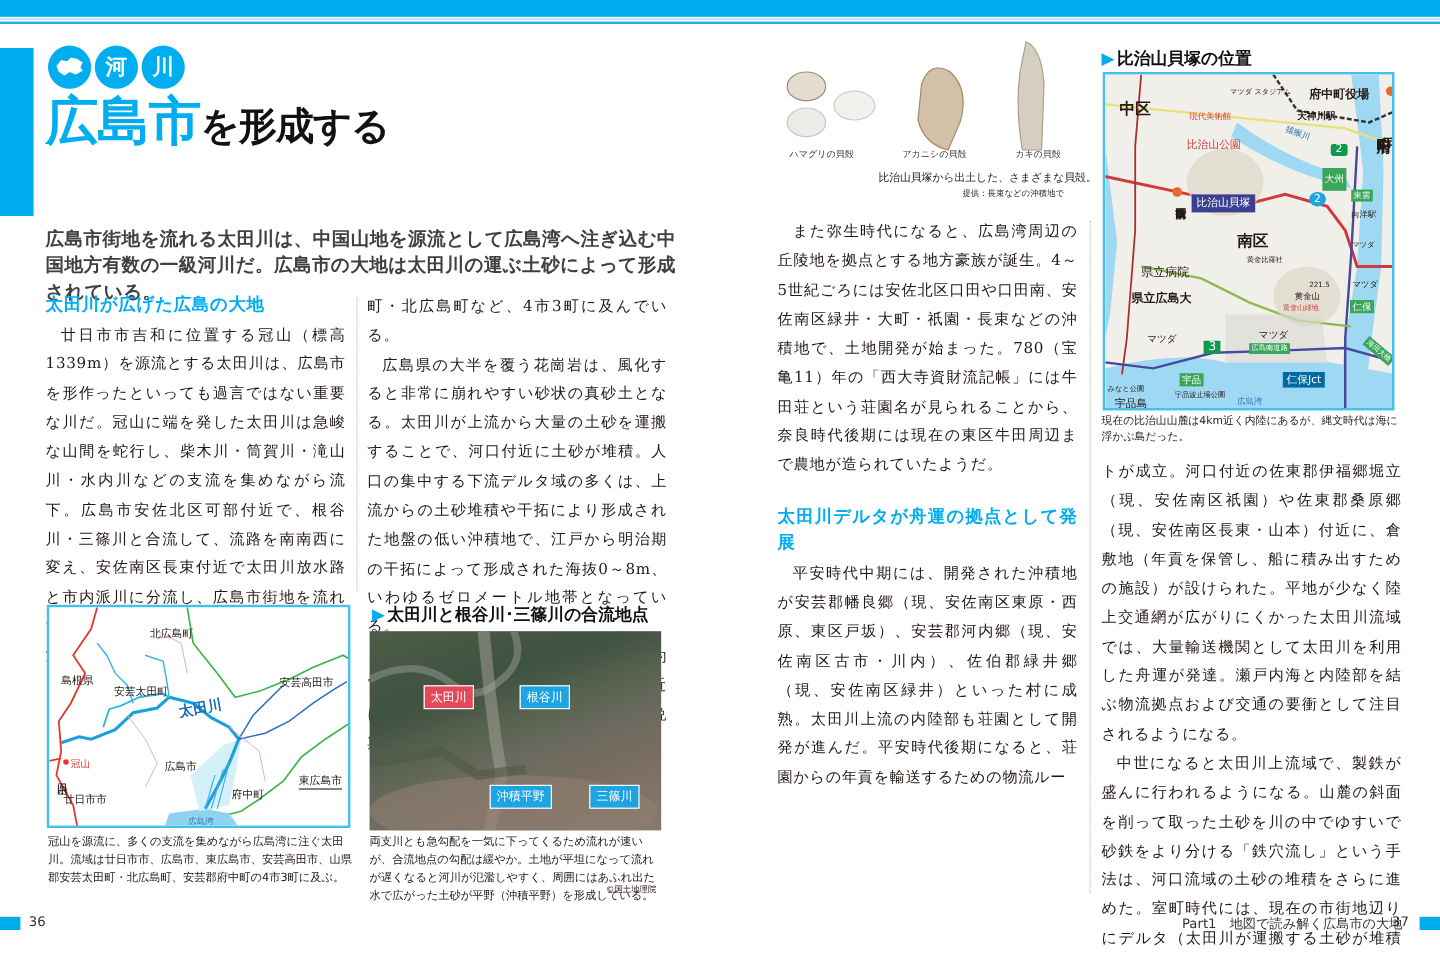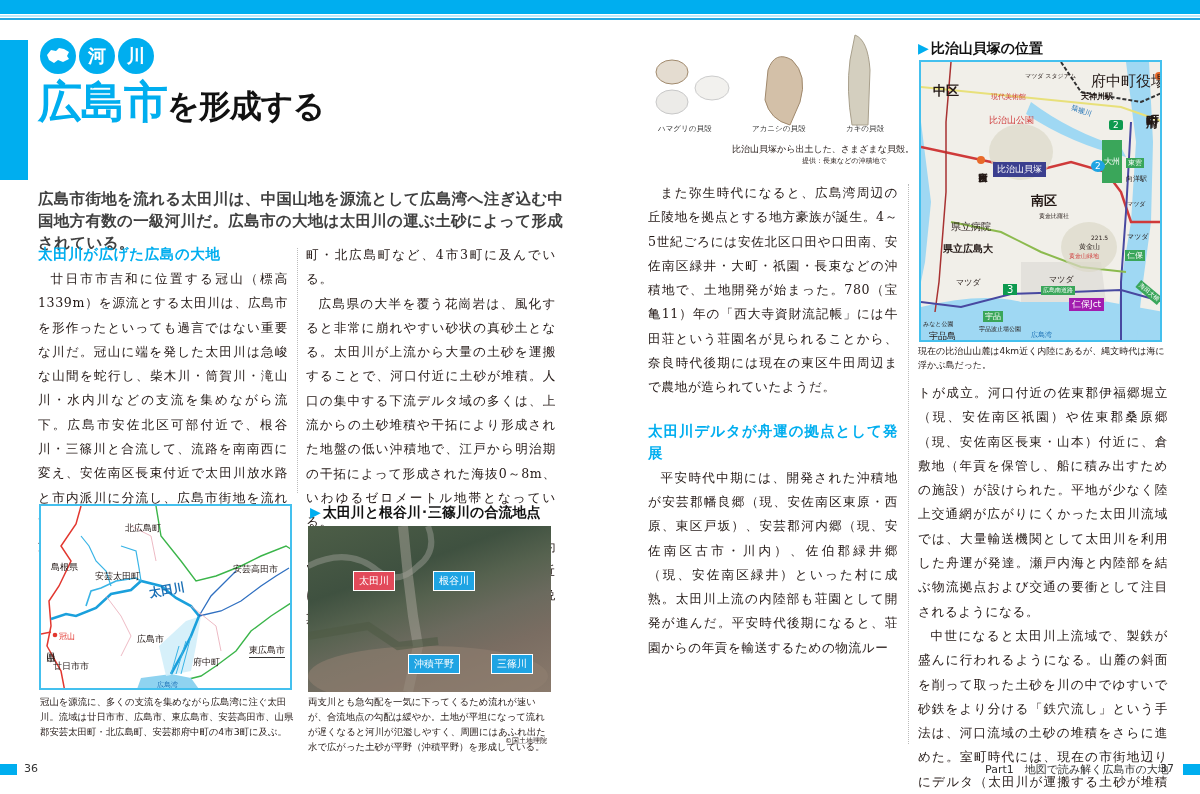"府中町役場" span.lab { font-size: 15px -> 10px; font-weight: normal -> bold }
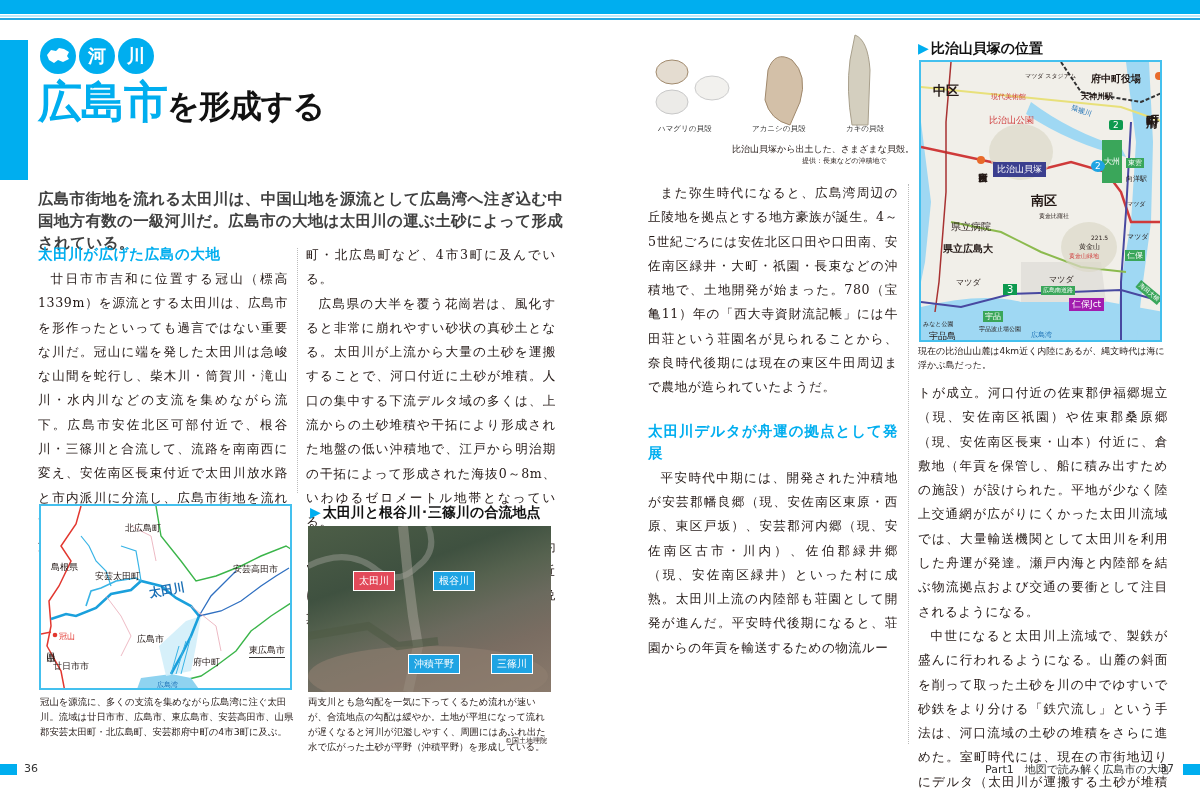"大州" span.lab { padding: 16px 2px -> 4px 2px }
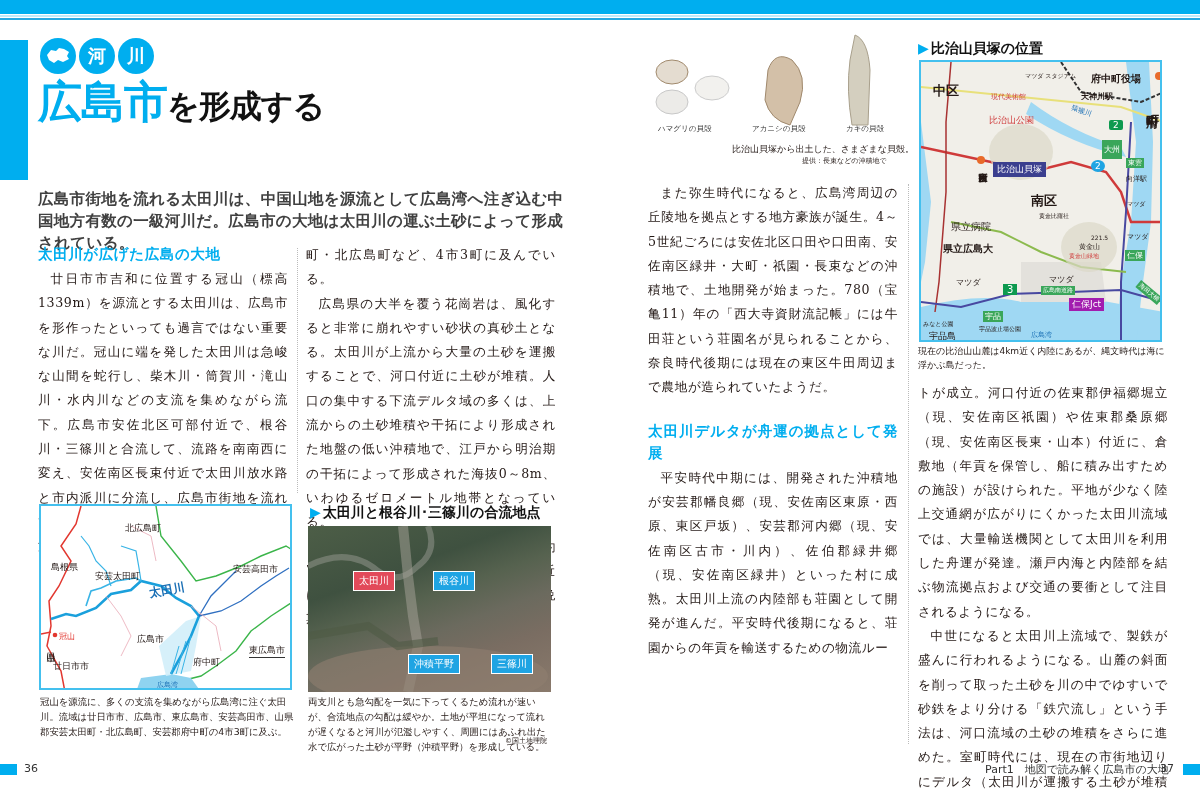"仁保Jct" span.lab { background: #a21caf -> #0369a1; top: 236px -> 248px }
